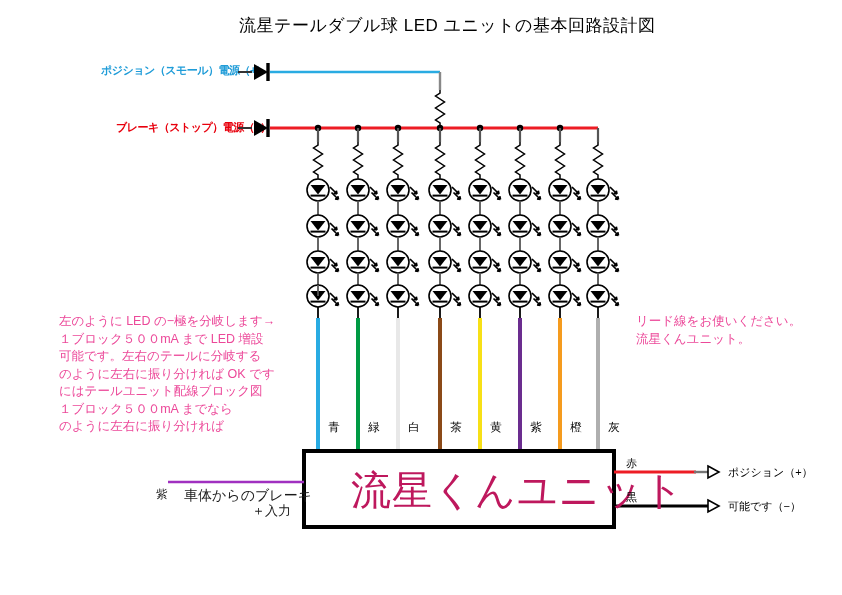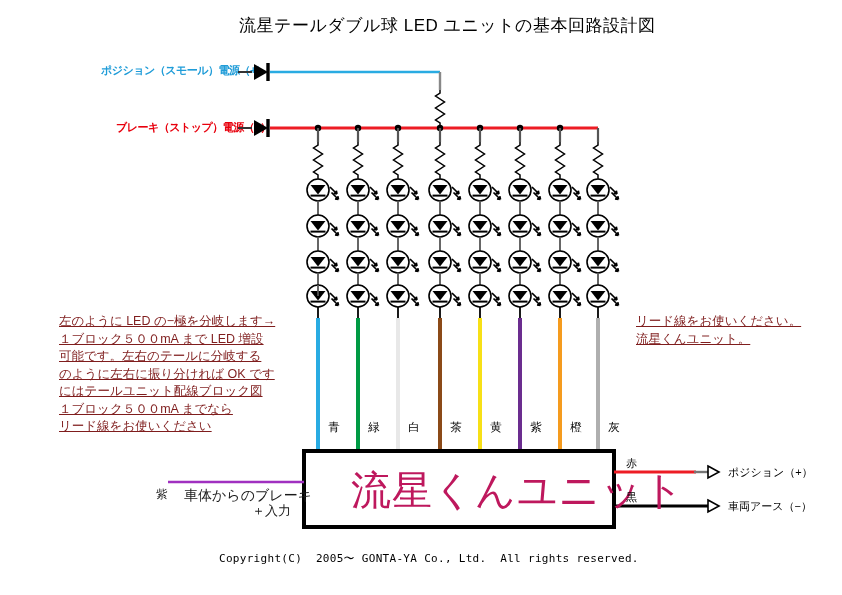"左のように LED の−極を分岐します→" .note { color: #7f1d1d -> #ec4899; text-decoration: underline -> none }
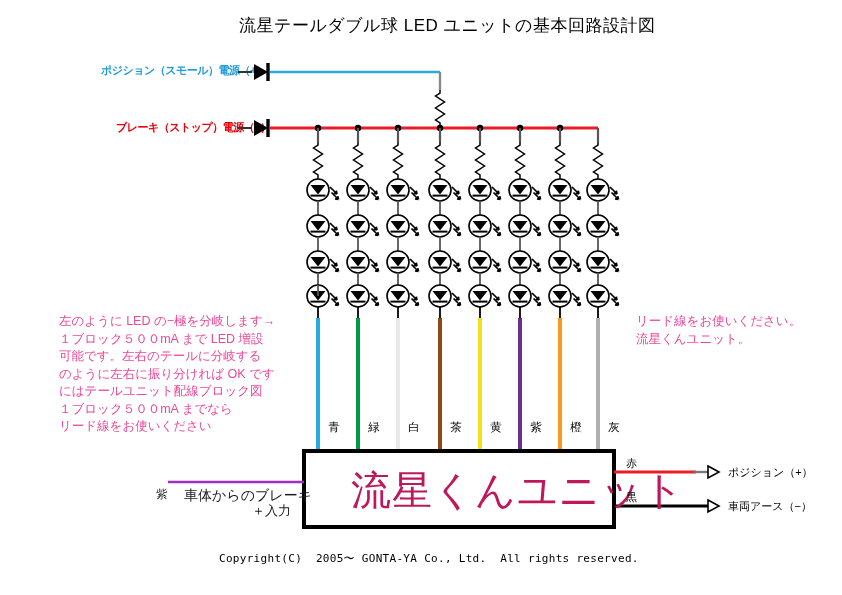"リード線をお使いください" div.note { text: リード線をお使いください -> のように左右に振り分ければ }
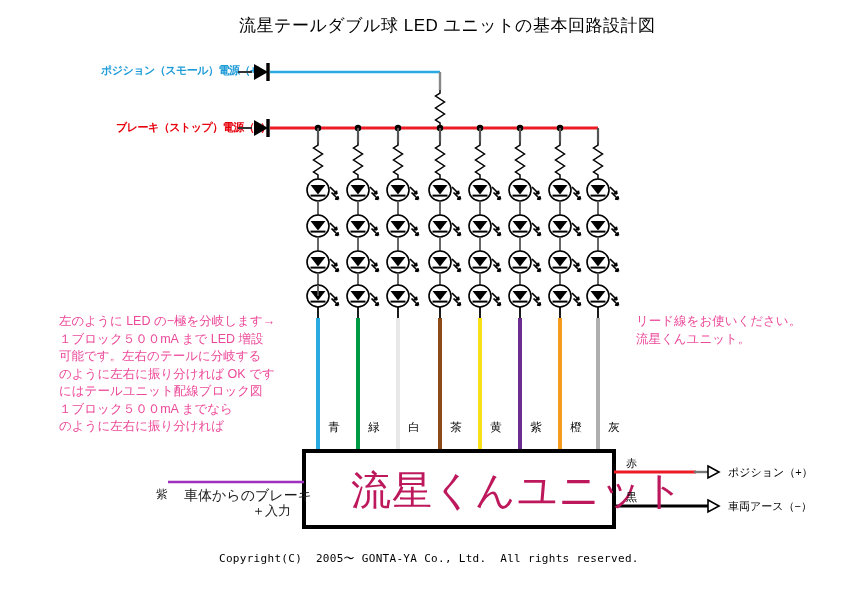"車両アース（−）" div.txt { text: 車両アース -> 可能です }
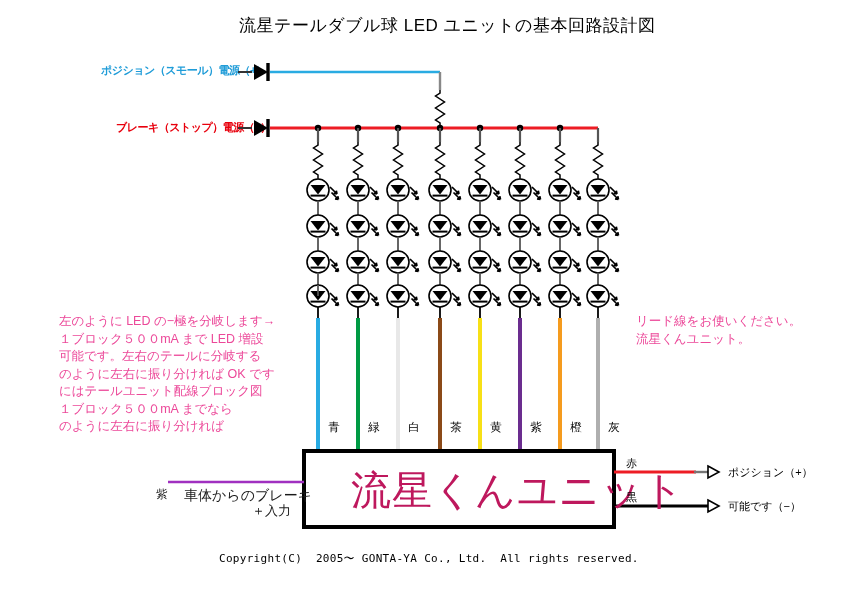"Copyright(C) 2005〜 GONTA-YA Co., Ltd." div.txt { html: <div>Copyright(C) 2005〜 GONTA-YA Co., Ltd. All rights reserved.</div> -> none }
